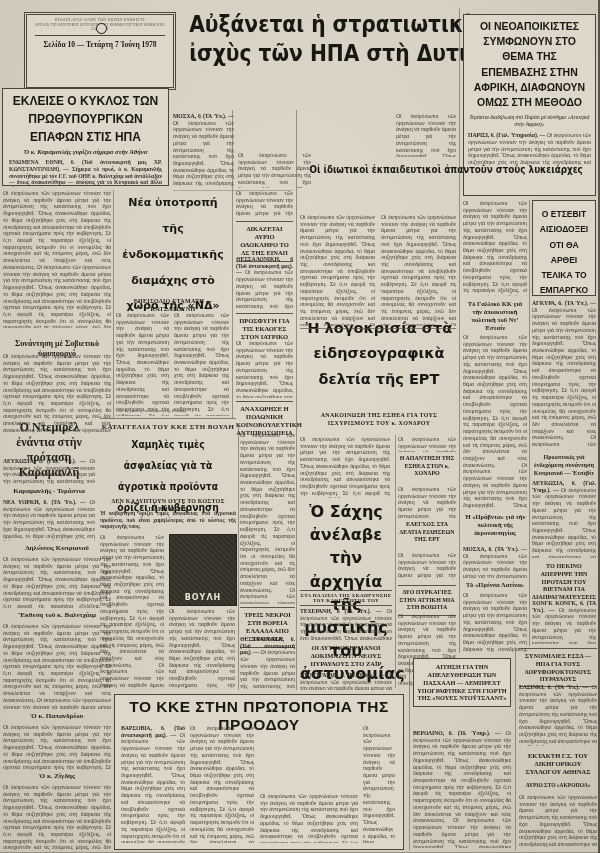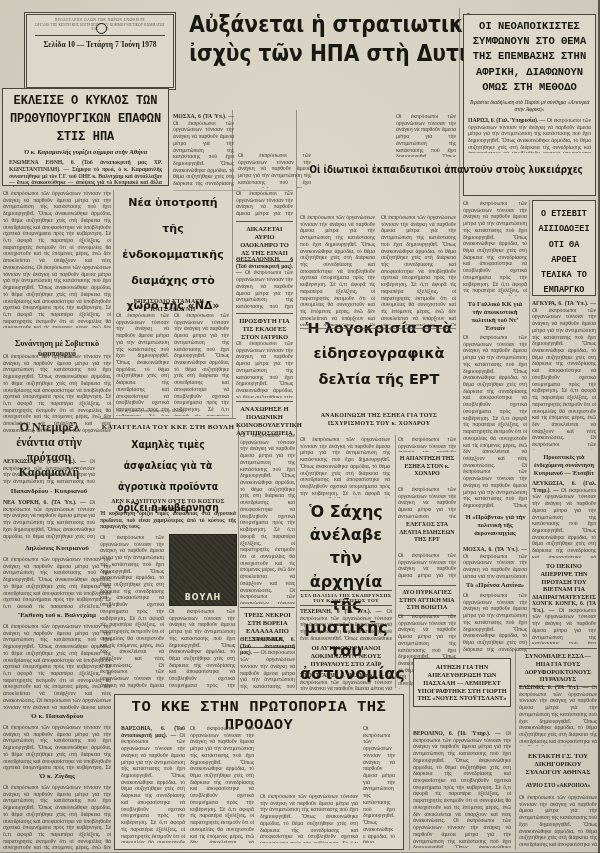"ΟΙ ΝΕΟΑΠΟΙΚΙΣΤΕΣ ΣΥΜΦΩΝΟΥΝ ΣΤΟ ΘΕΜΑ" .serif { font-family: Liberation Mono, monospace -> Liberation Sans, sans-serif }
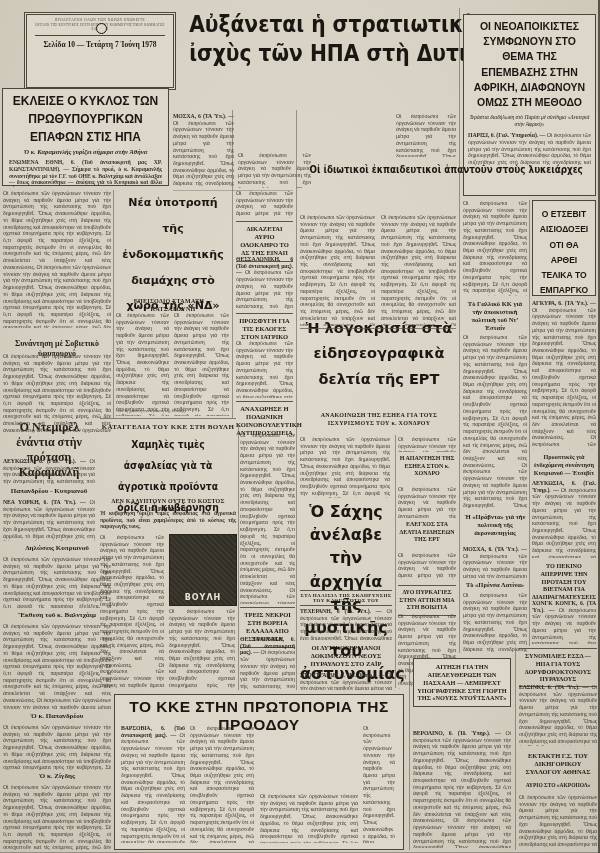"Παπανδρέου - Κυπριανοῦ" div.abs { text: Παπανδρέου - Κυπριανοῦ -> Καραμανλῆς - Τεράστια }
